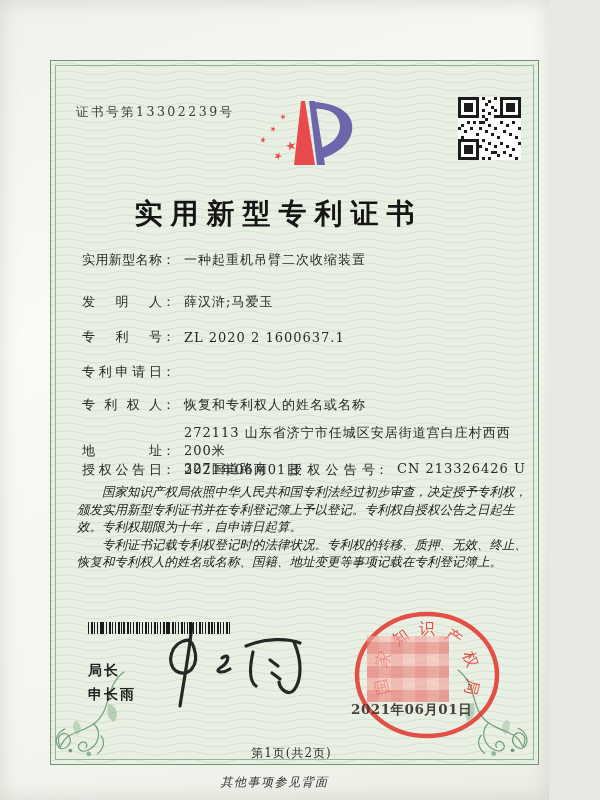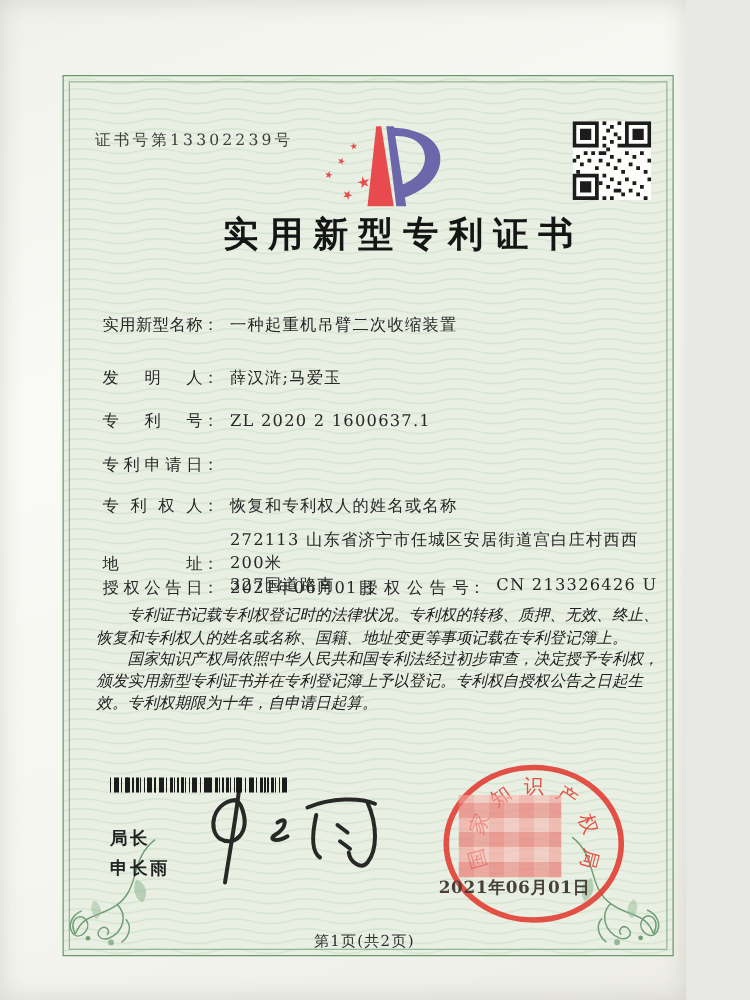"实用新型专利证书" .title { margin-left: 44px -> none; top: 169px -> 195px }
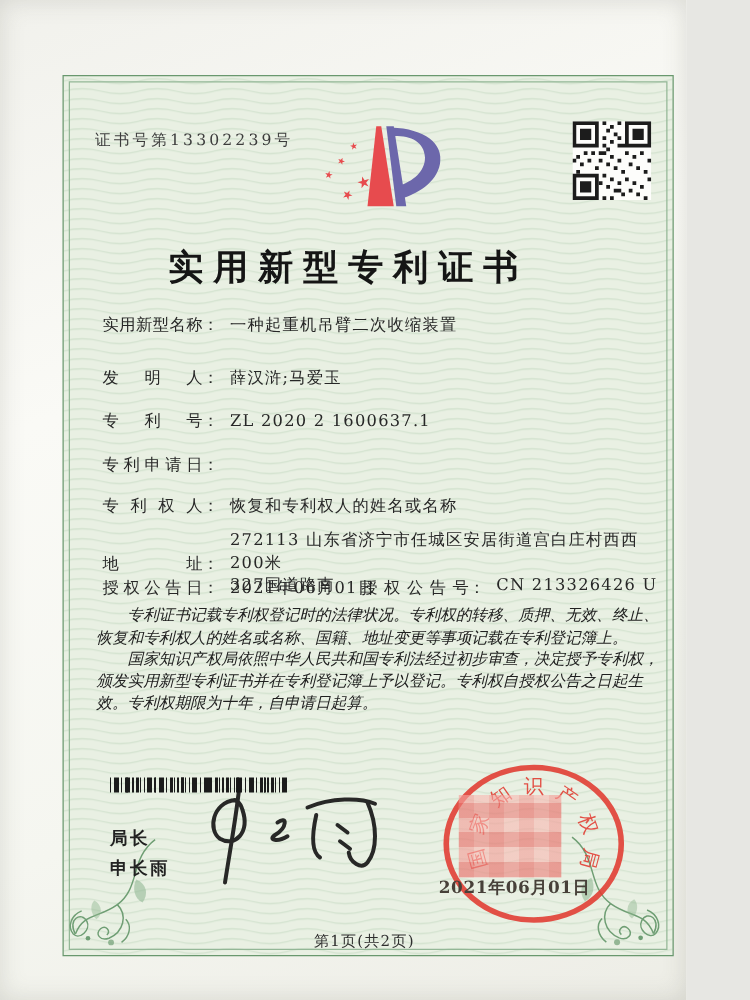"专利证书记载专利权登记时的法律状况。专利权的转移、质押、无效、终止、恢复和专利权" p { order: before "国家知识产权局依照中华人民共和国专利法经过初步审查，决定授予专利权，颁发实用新型" -> after "国家知识产权局依照中华人民共和国专利法经过初步审查，决定授予专利权，颁发实用新型" }
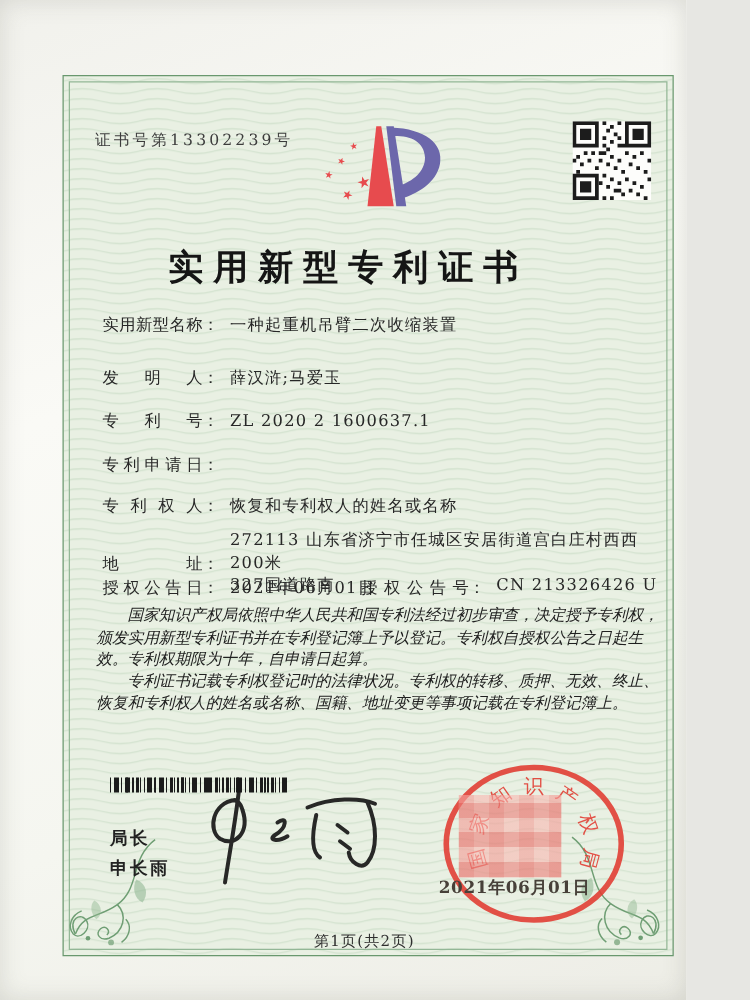"其他事项参见背面" div.backnote { html: none -> <div>其他事项参见背面</div> }
